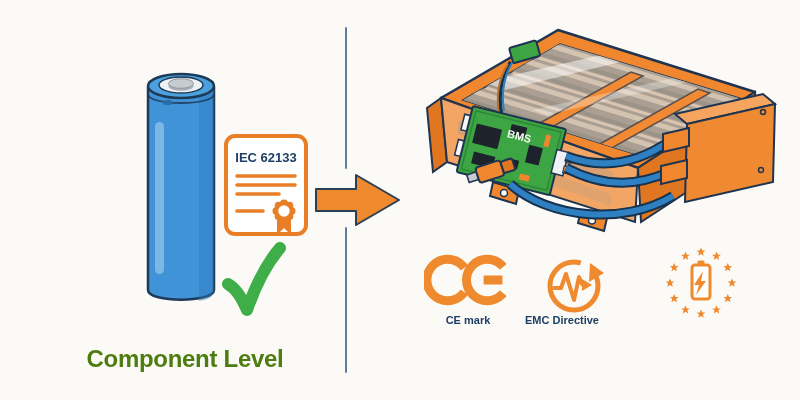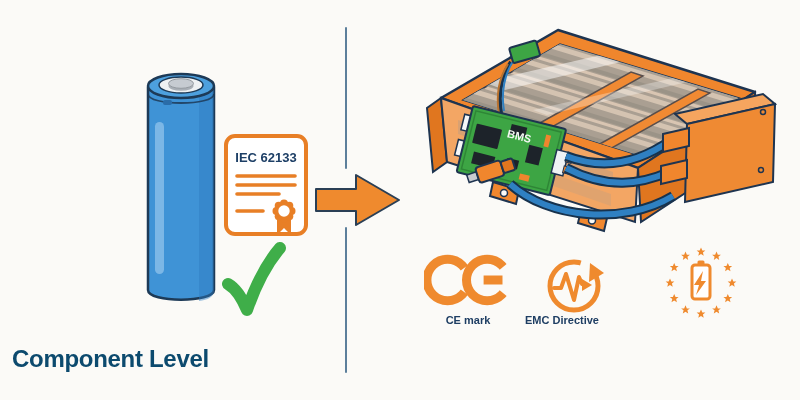"Component Level" .caption { color: #0c4a6e -> #4d7c0f; text-align: none -> center }
